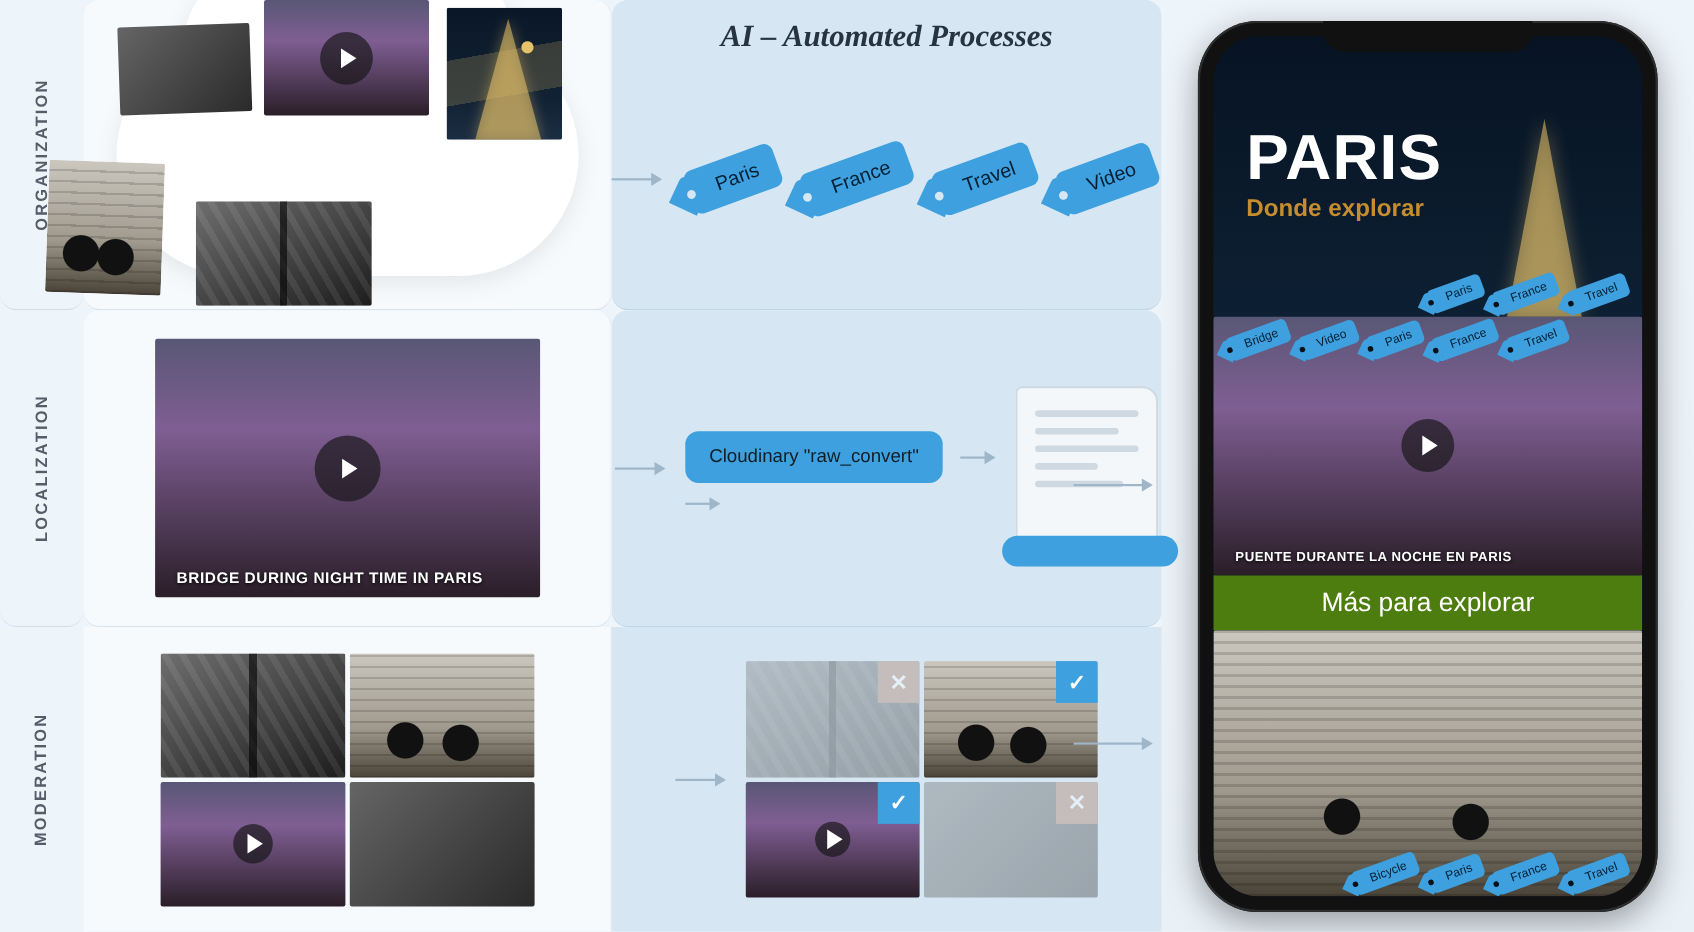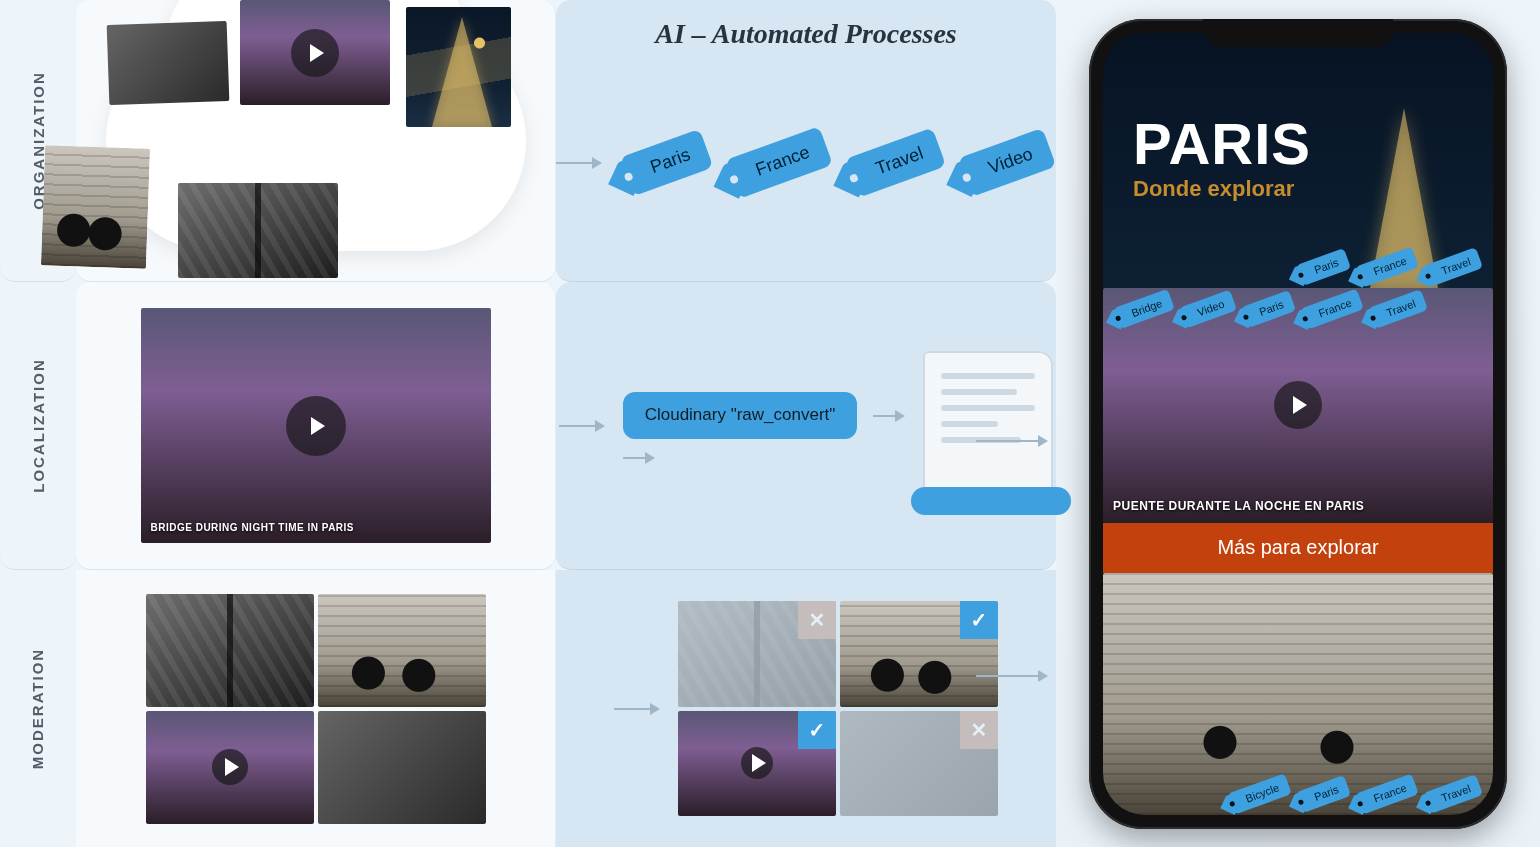"PUENTE DURANTE LA NOCHE EN" .caption { left: 10px -> 20px }
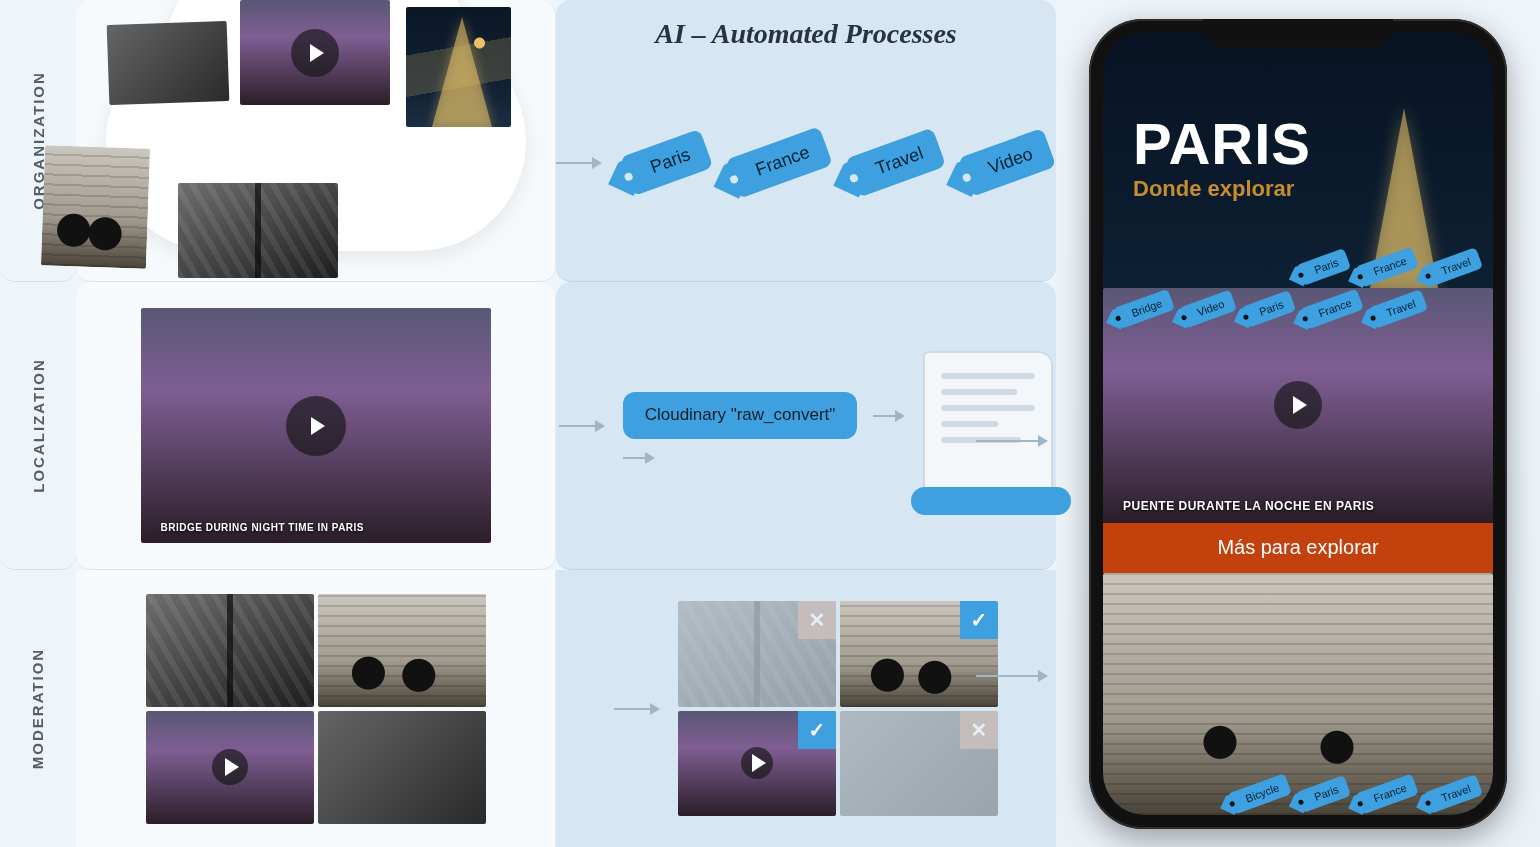"BRIDGE DURING NIGHT TIME IN" div.caption { font-size: 10px -> 14px }
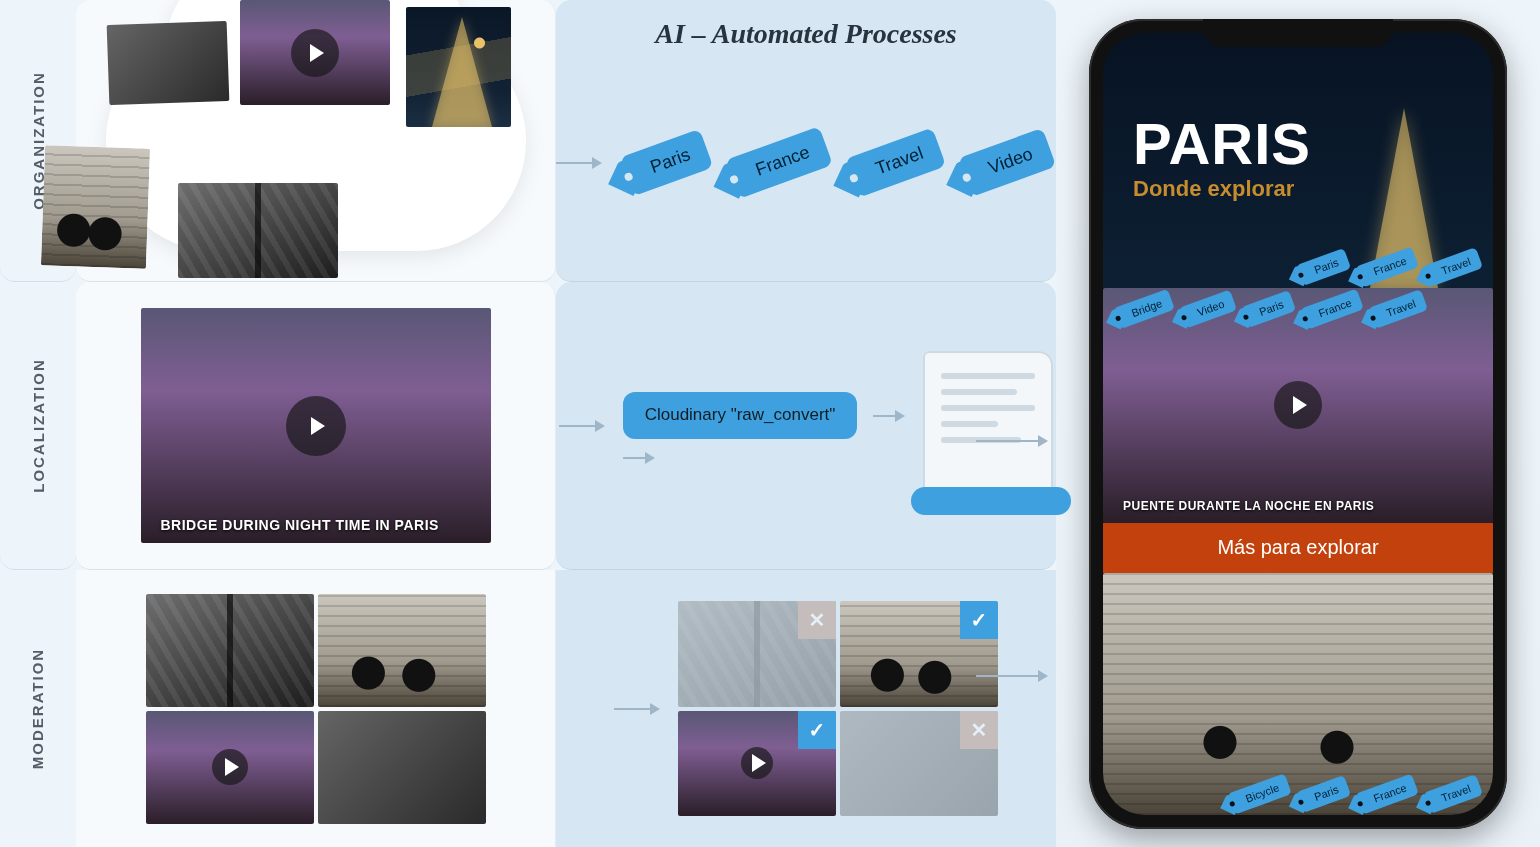"Más para explorar" .sec-more-bar { background: #c2410c -> #4d7c0f; font-size: 20px -> 24px }
